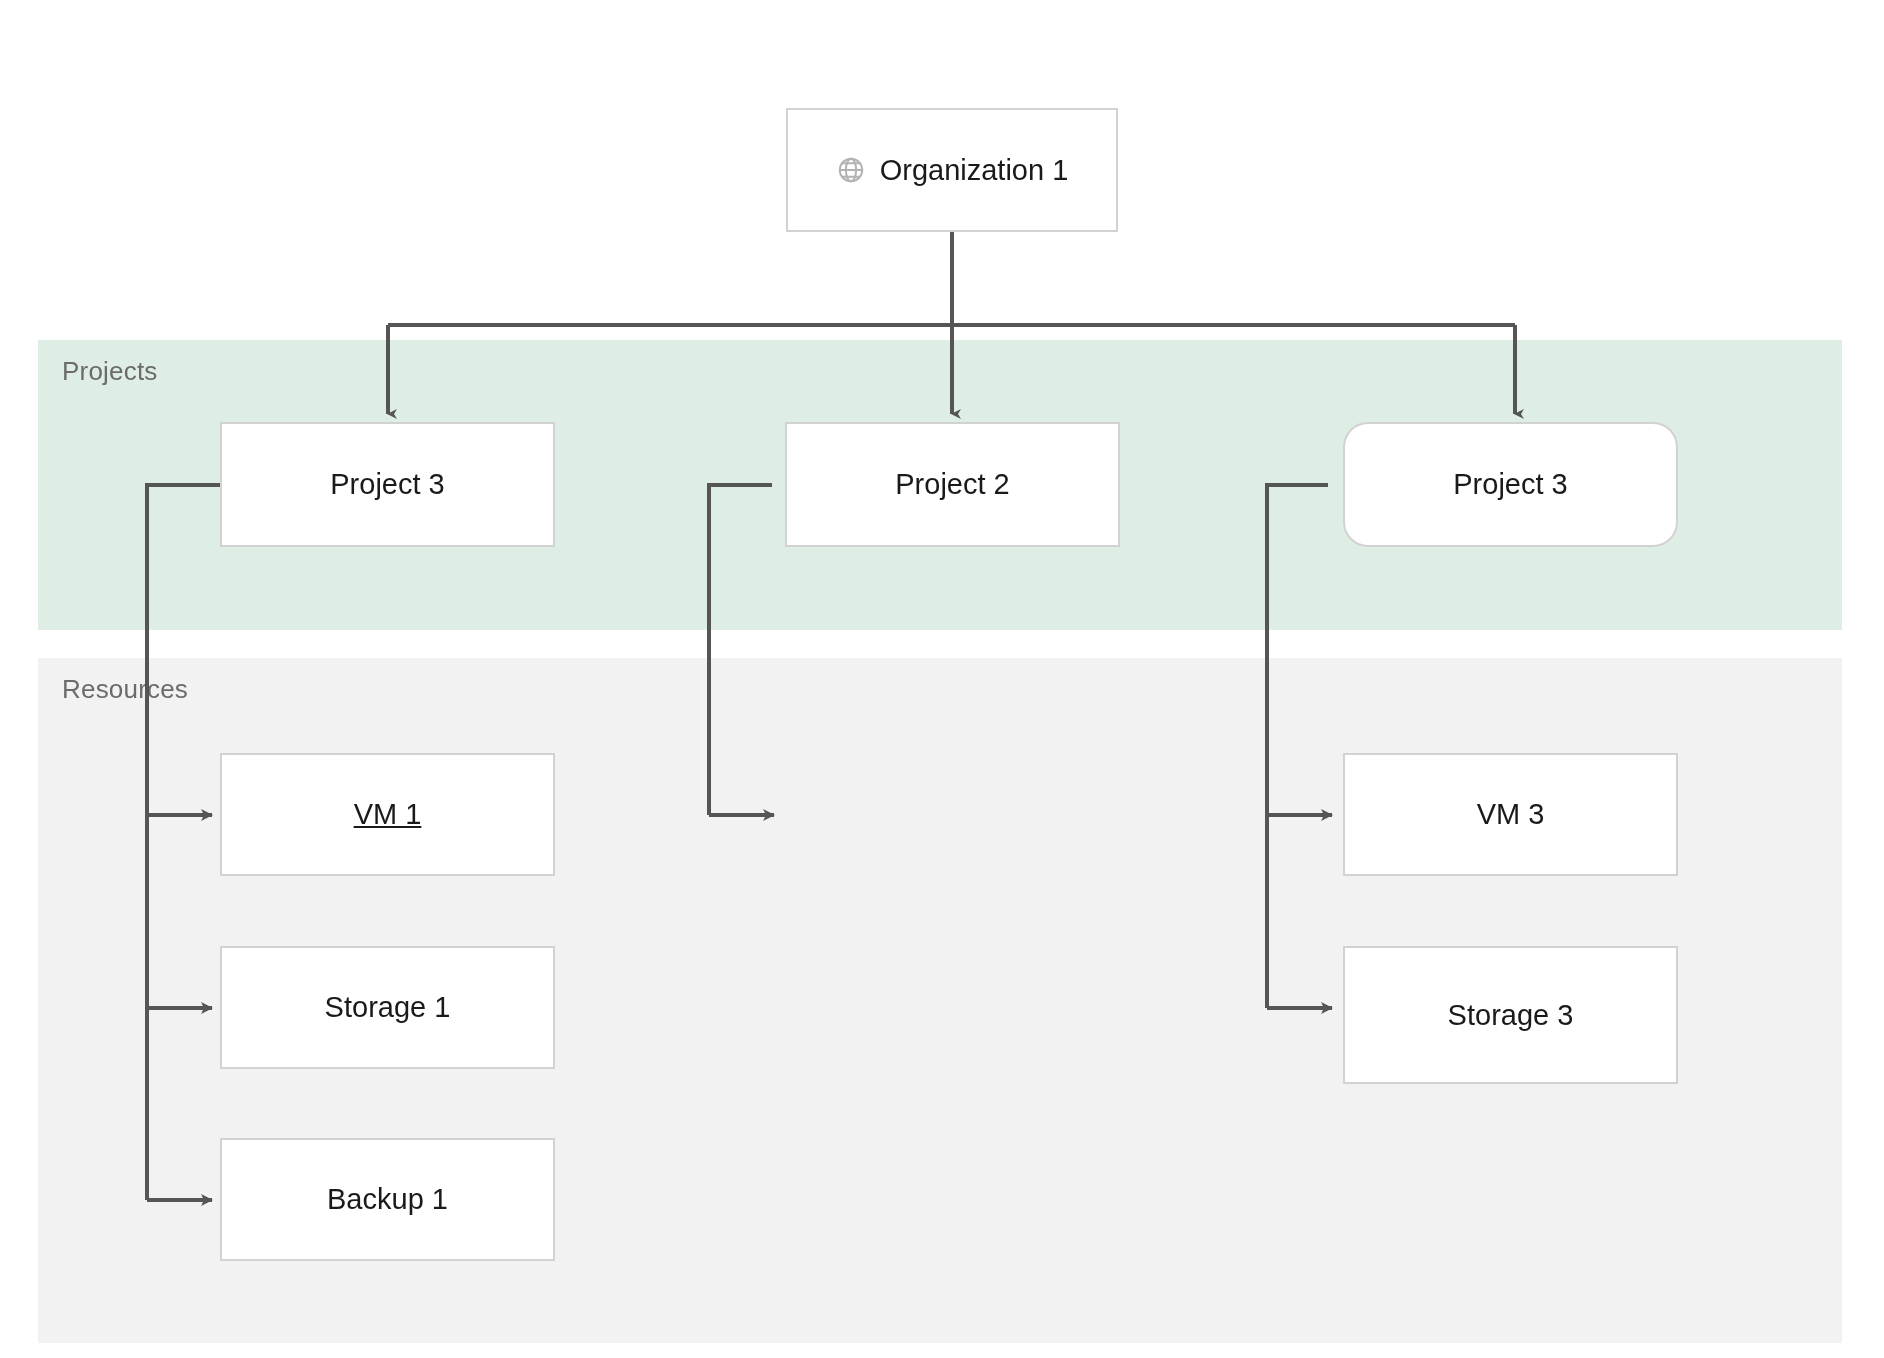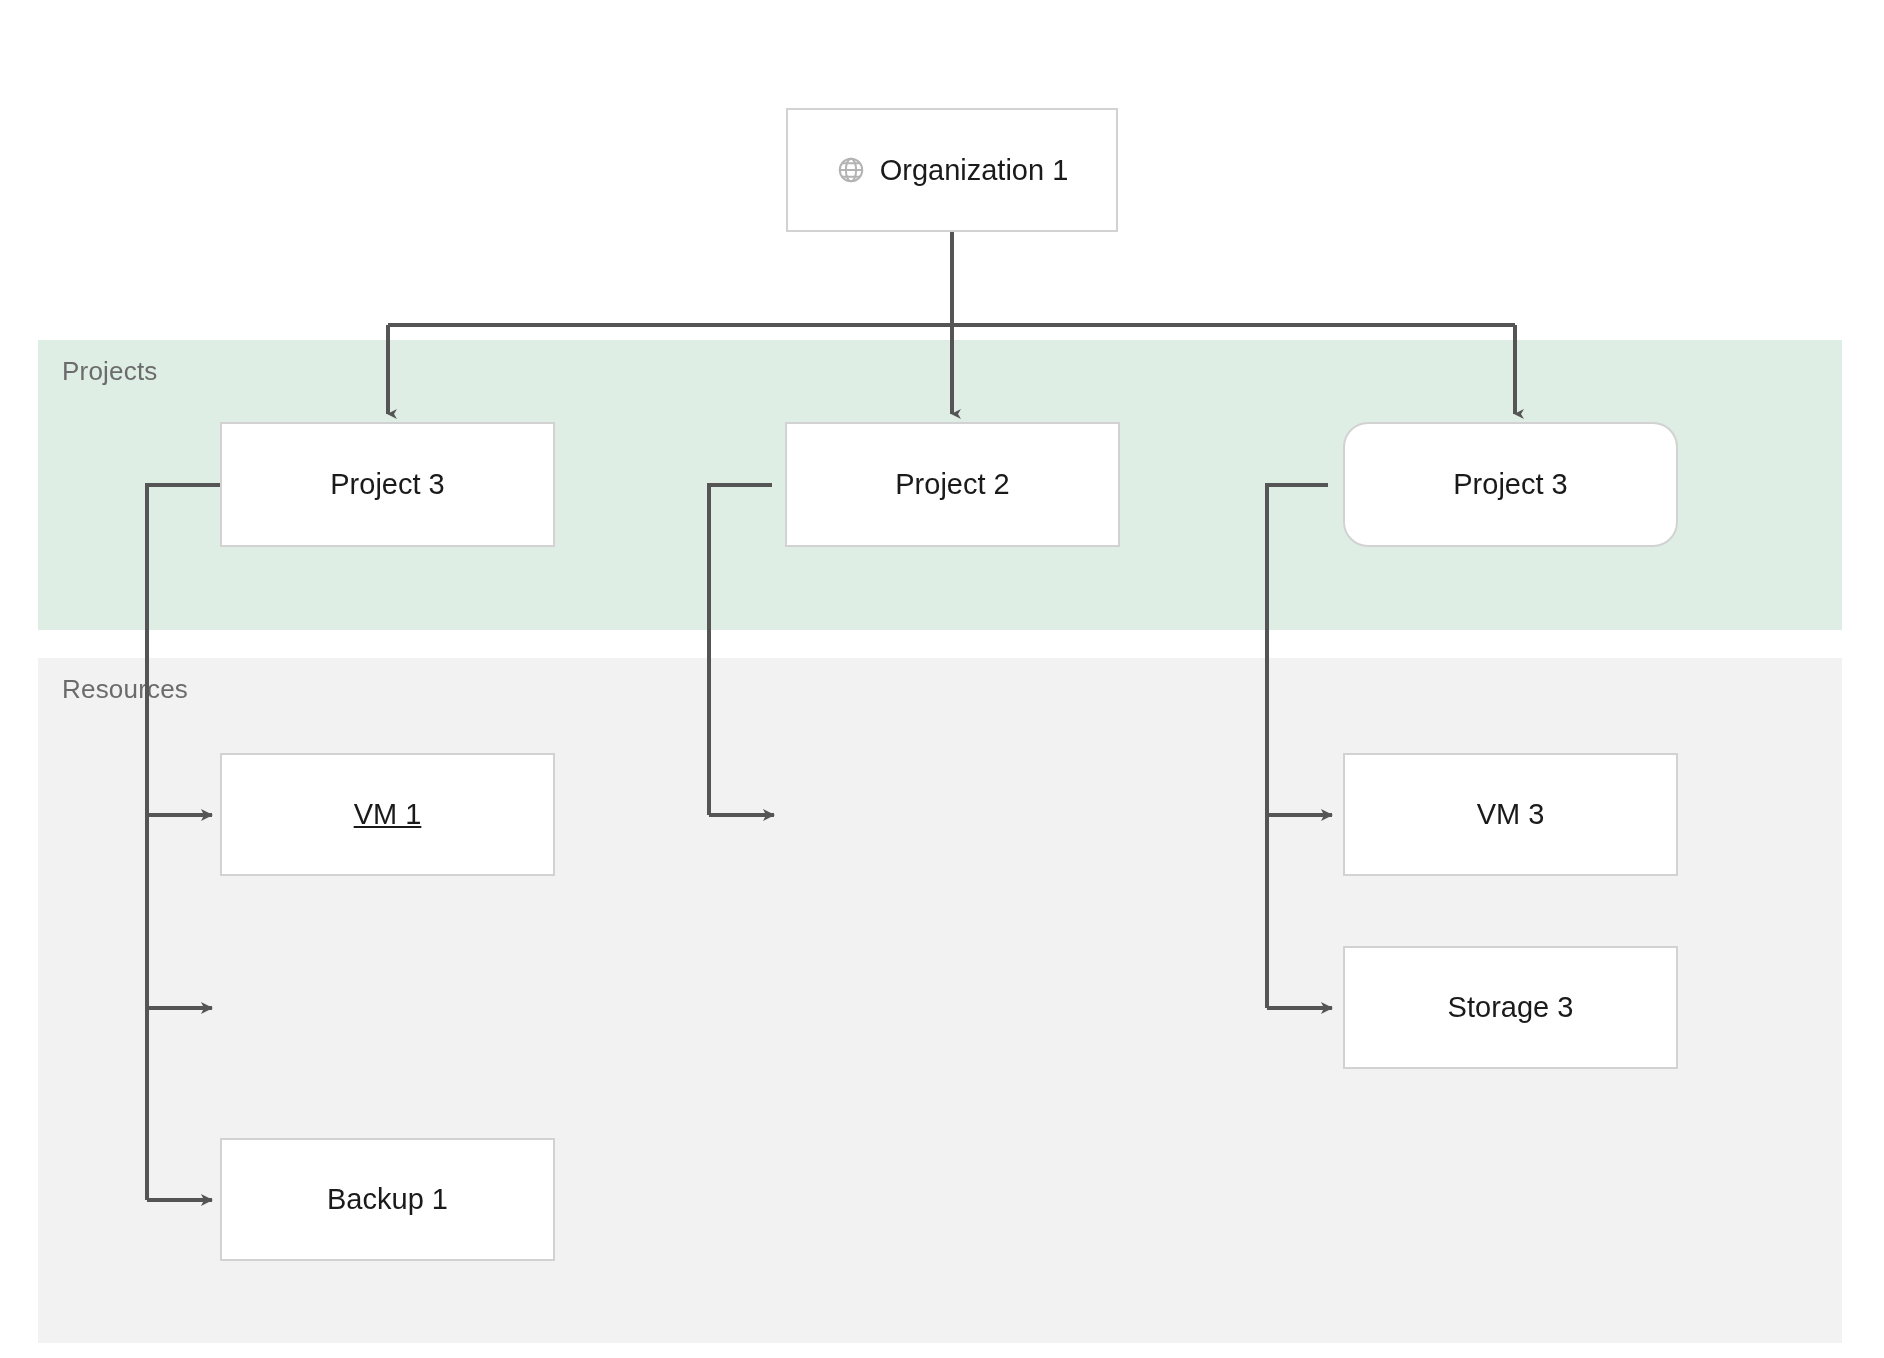"Storage 1" div.node { html: none -> <div> <span>Storage 1</span> </div> }
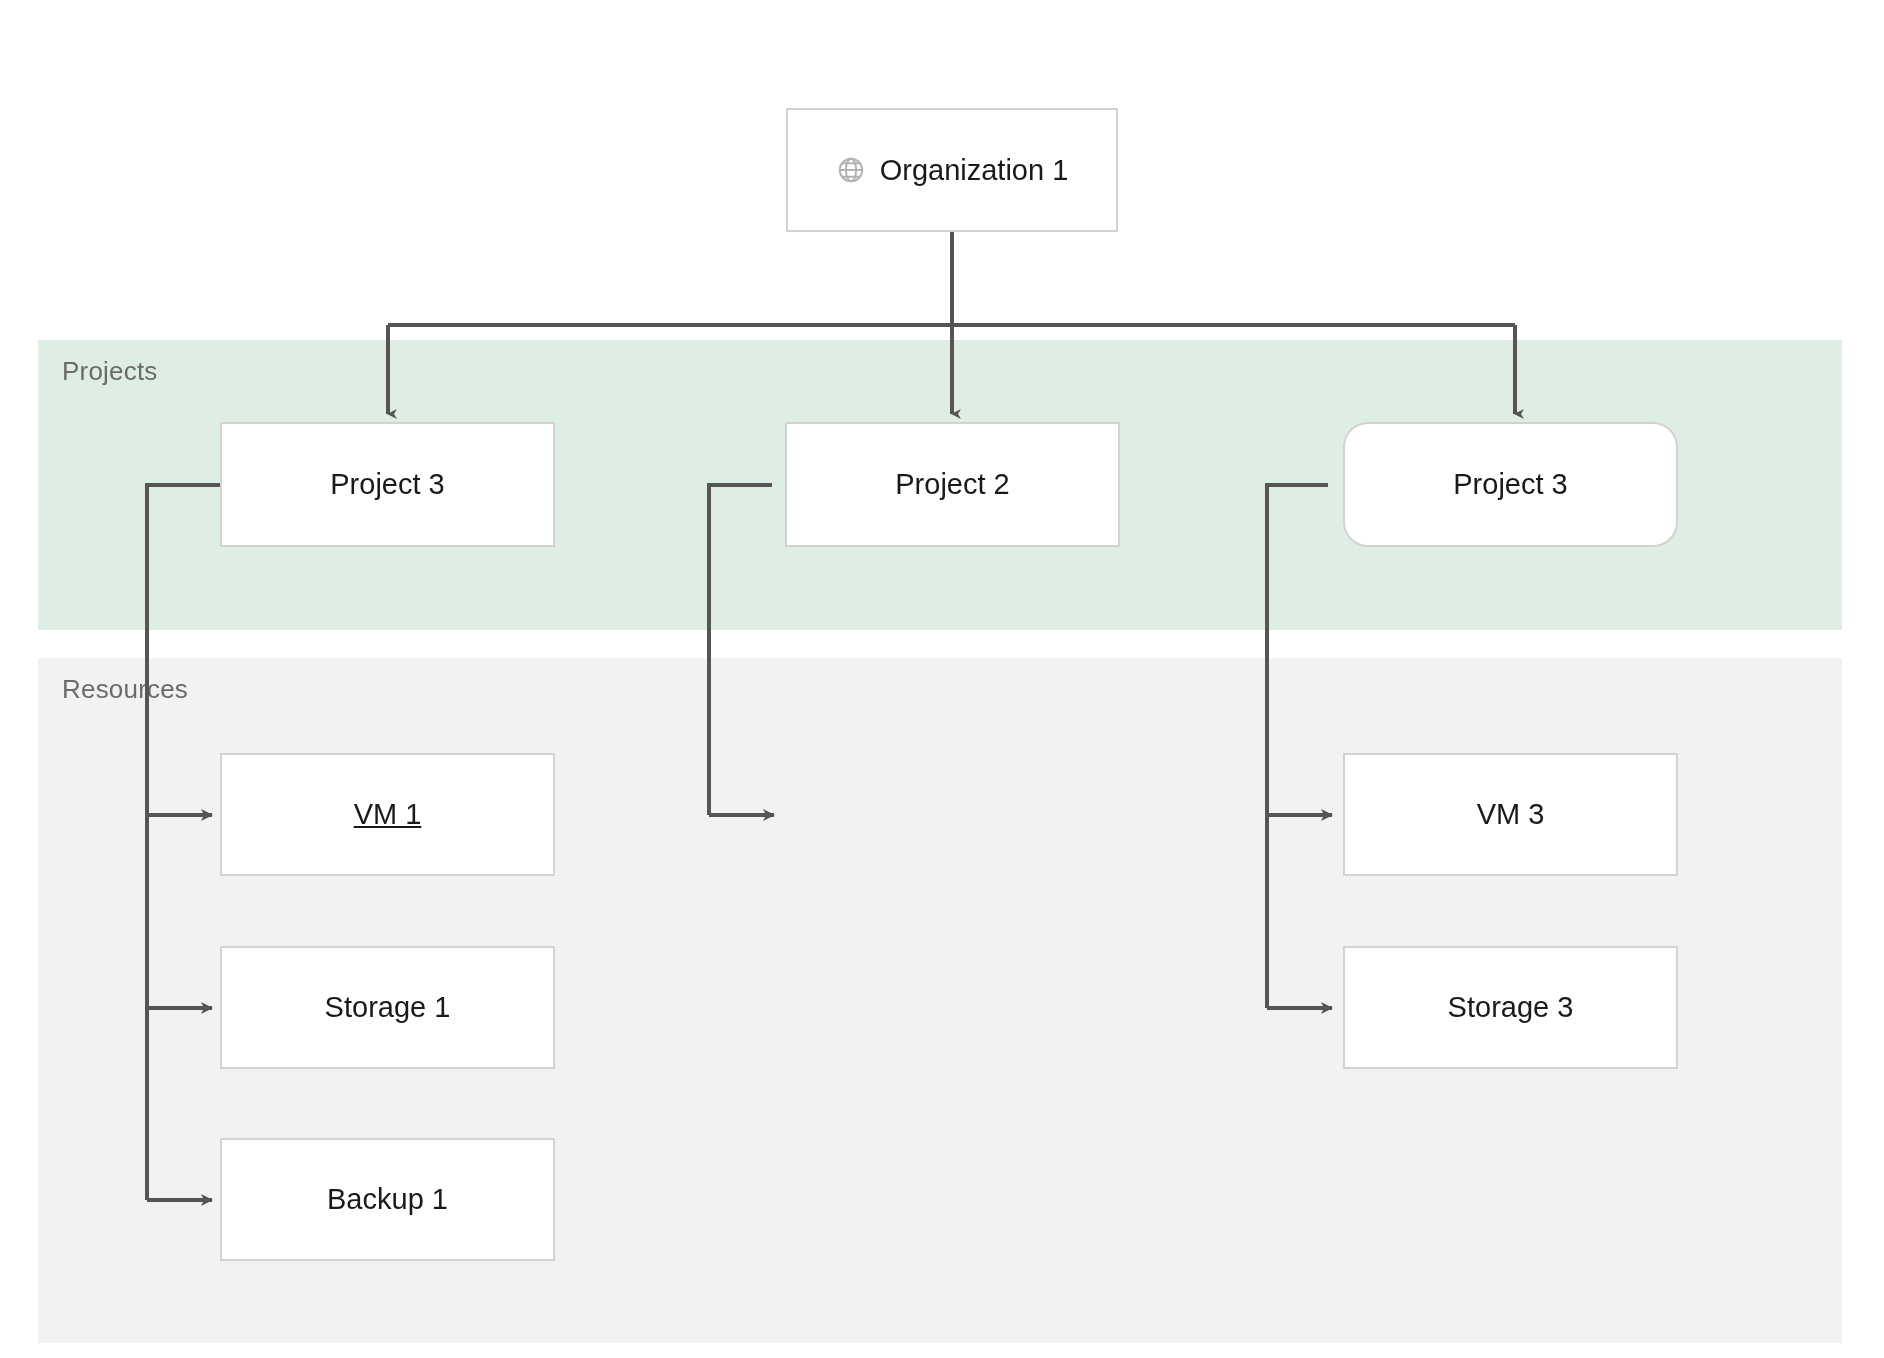"Storage 3" div.node { height: 123px -> 138px }
